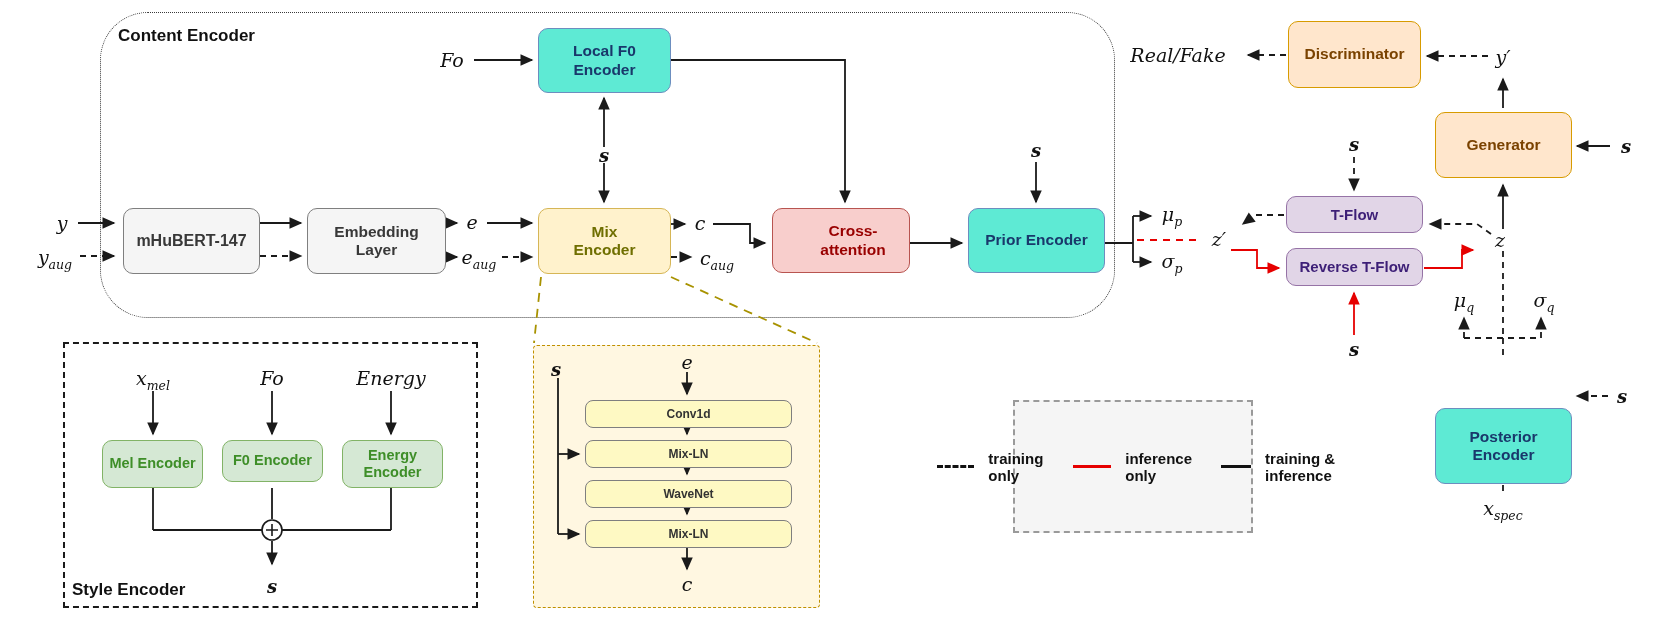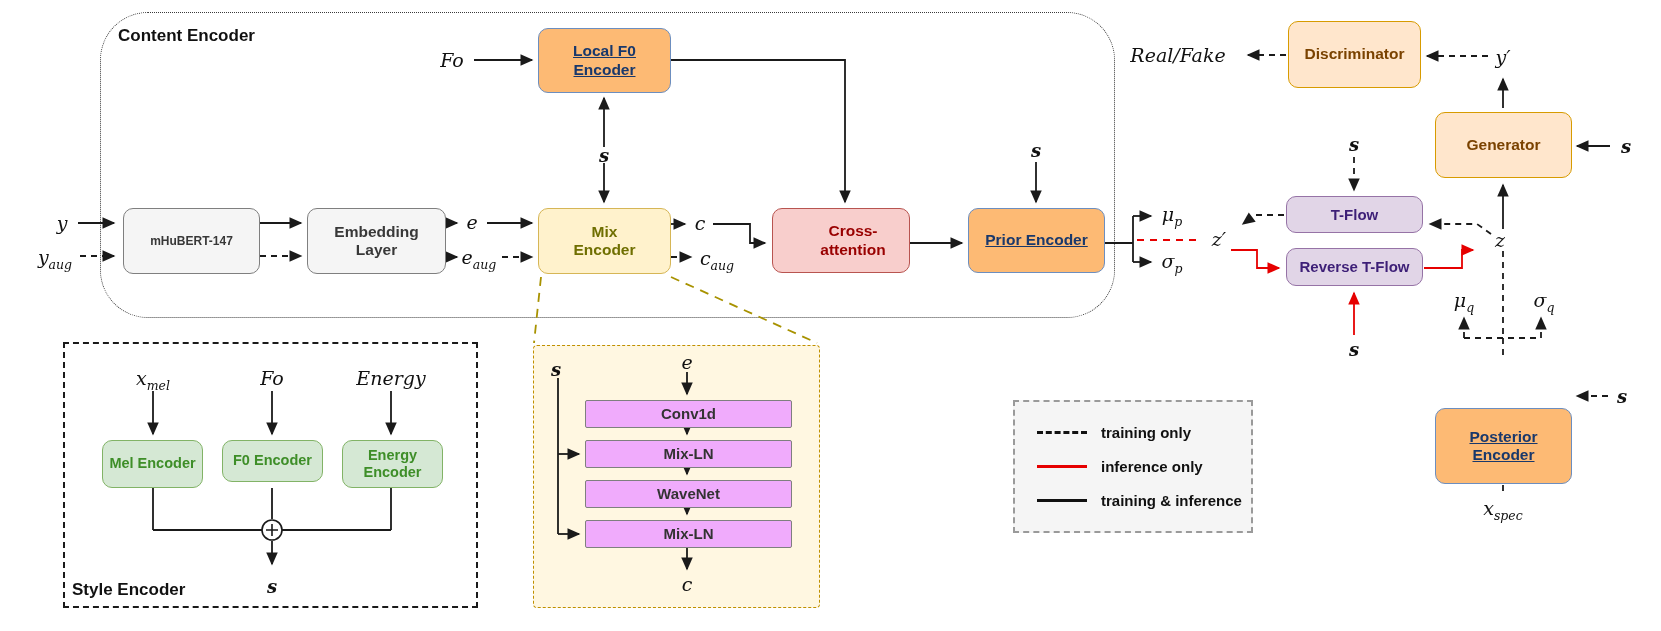"Local F0 Encoder" .blue { background: #fdba74 -> #5eead4; text-decoration: underline -> none }
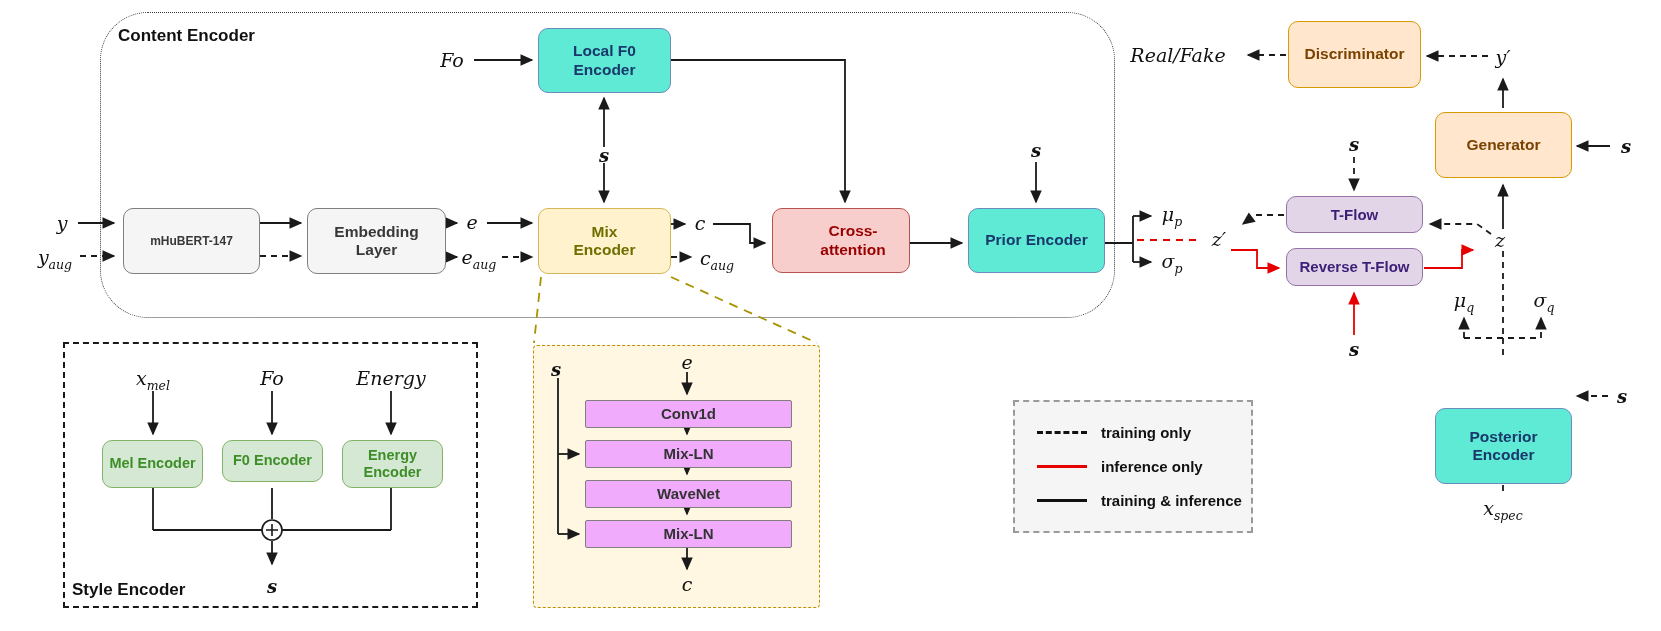"mHuBERT-147" div.node { font-size: 12px -> 16px }
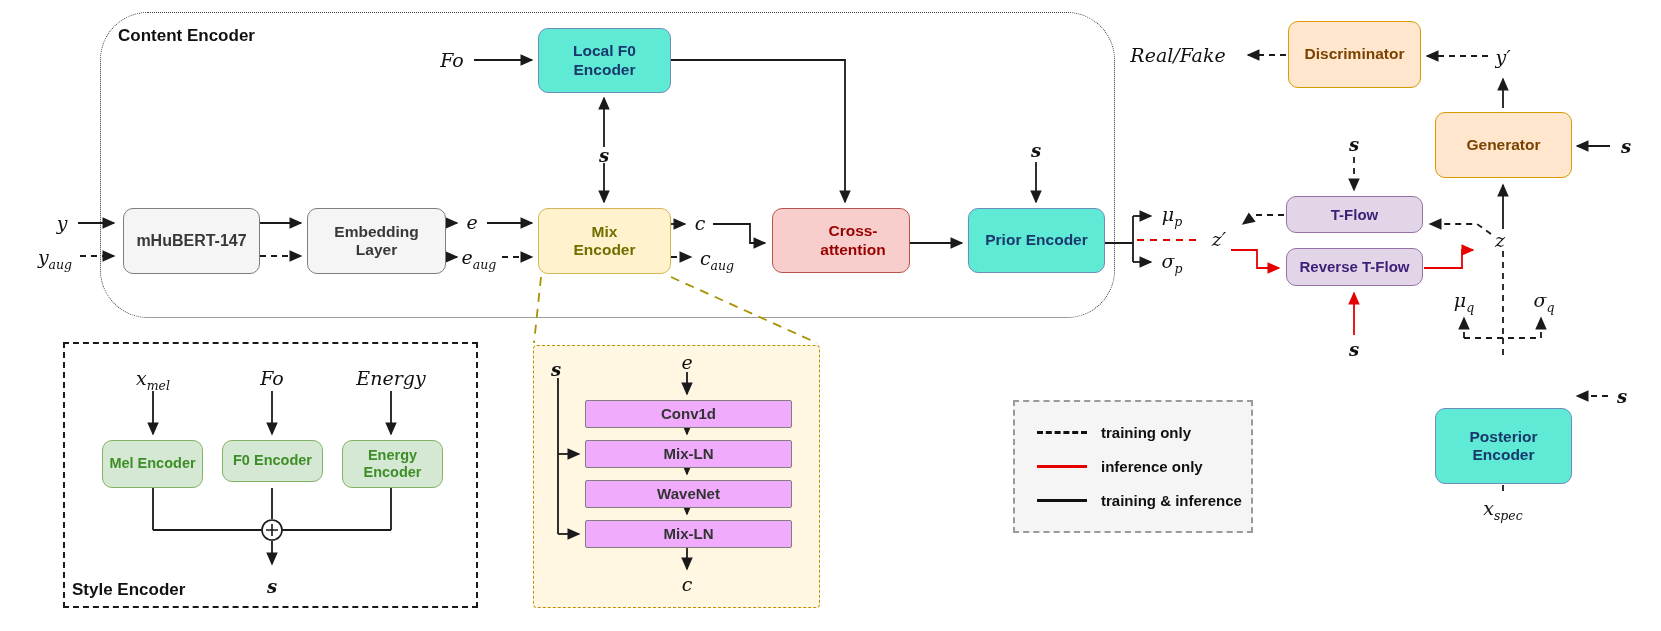"Conv1d" .inner { background: #f0abfc -> #fef9c3; border-radius: 2px -> 8px; font-size: 15px -> 12px }
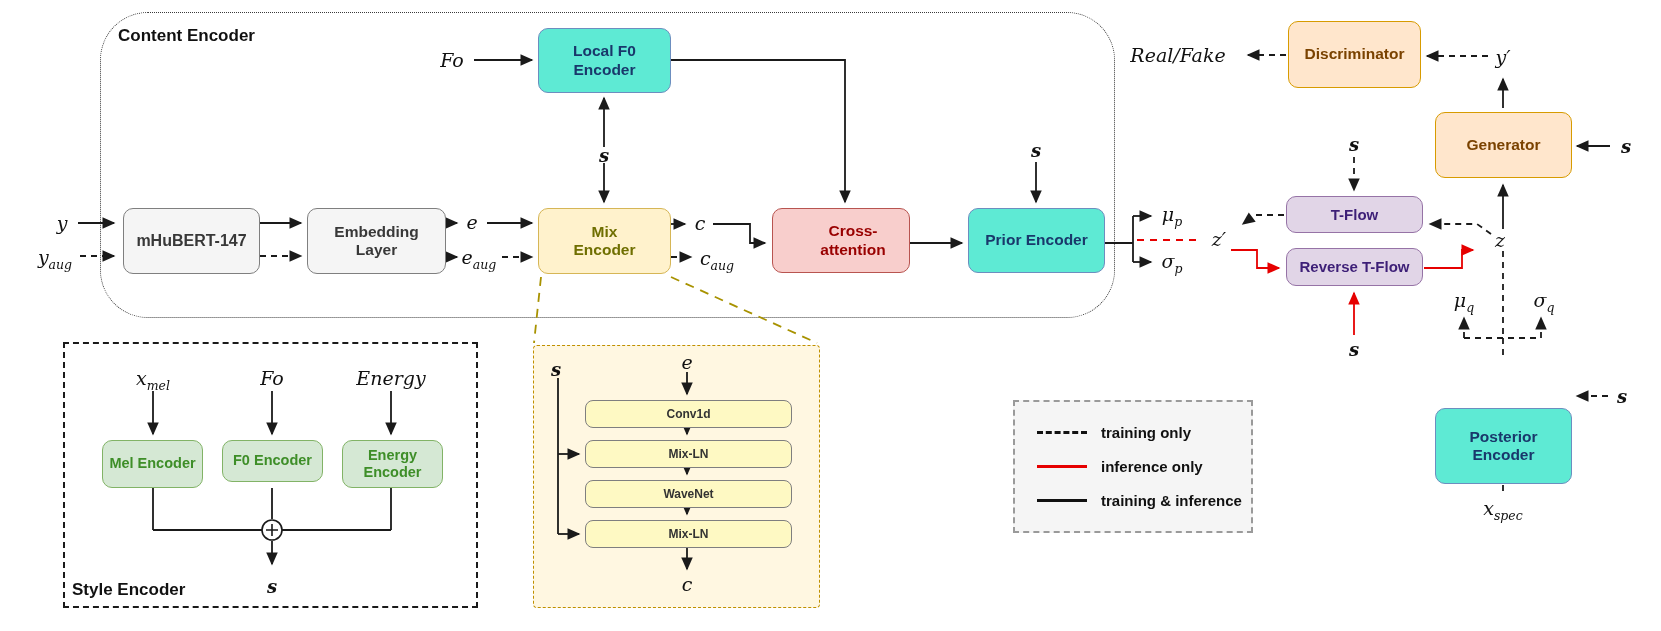"training only" .legend-box { flex-direction: column -> row }
